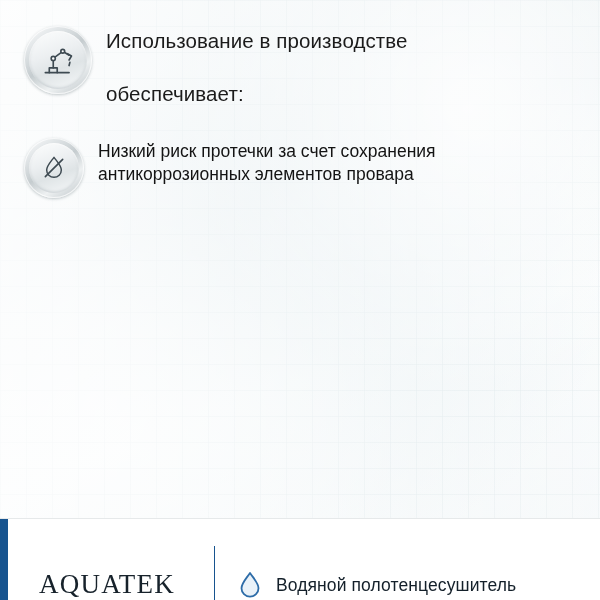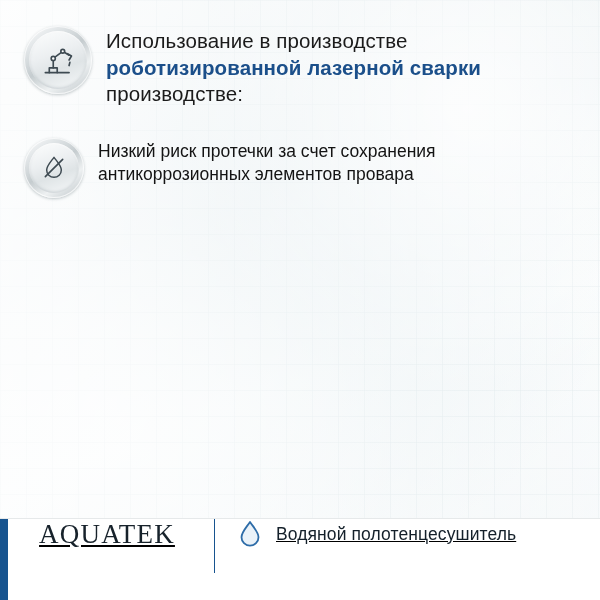"роботизированной лазерной сварки" span.accent { html: <span>роботизированной лазерной сварки</span> -> none }
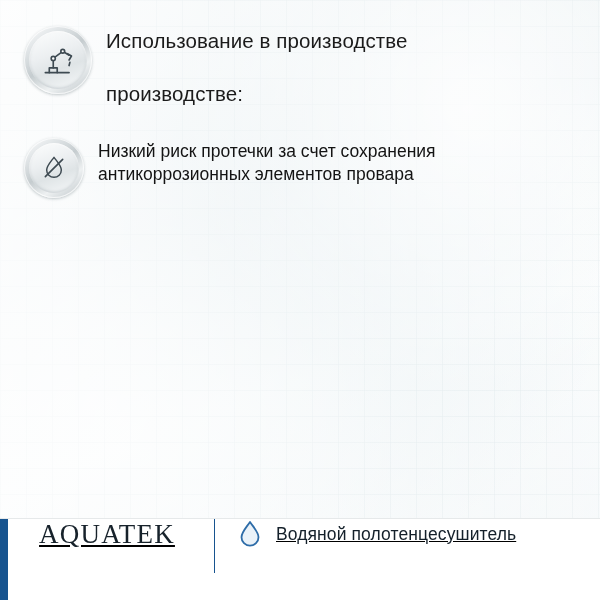"производстве:" span { text: производстве -> обеспечивает }
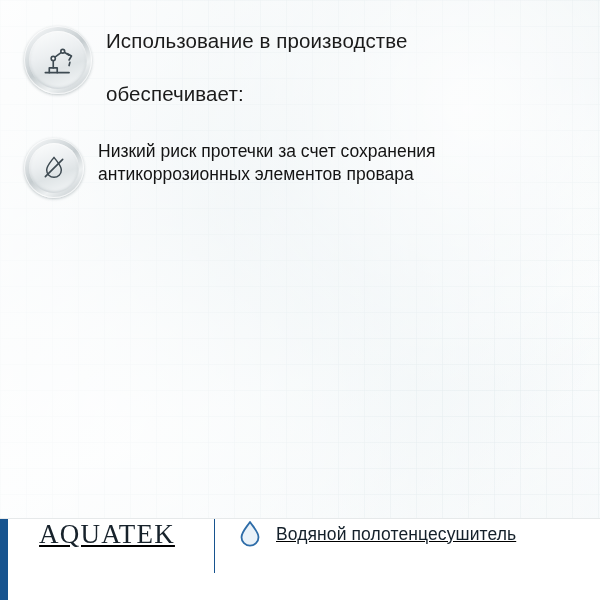"AQUATEK" .footer { align-items: flex-start -> flex-end; text-decoration: underline -> none }
